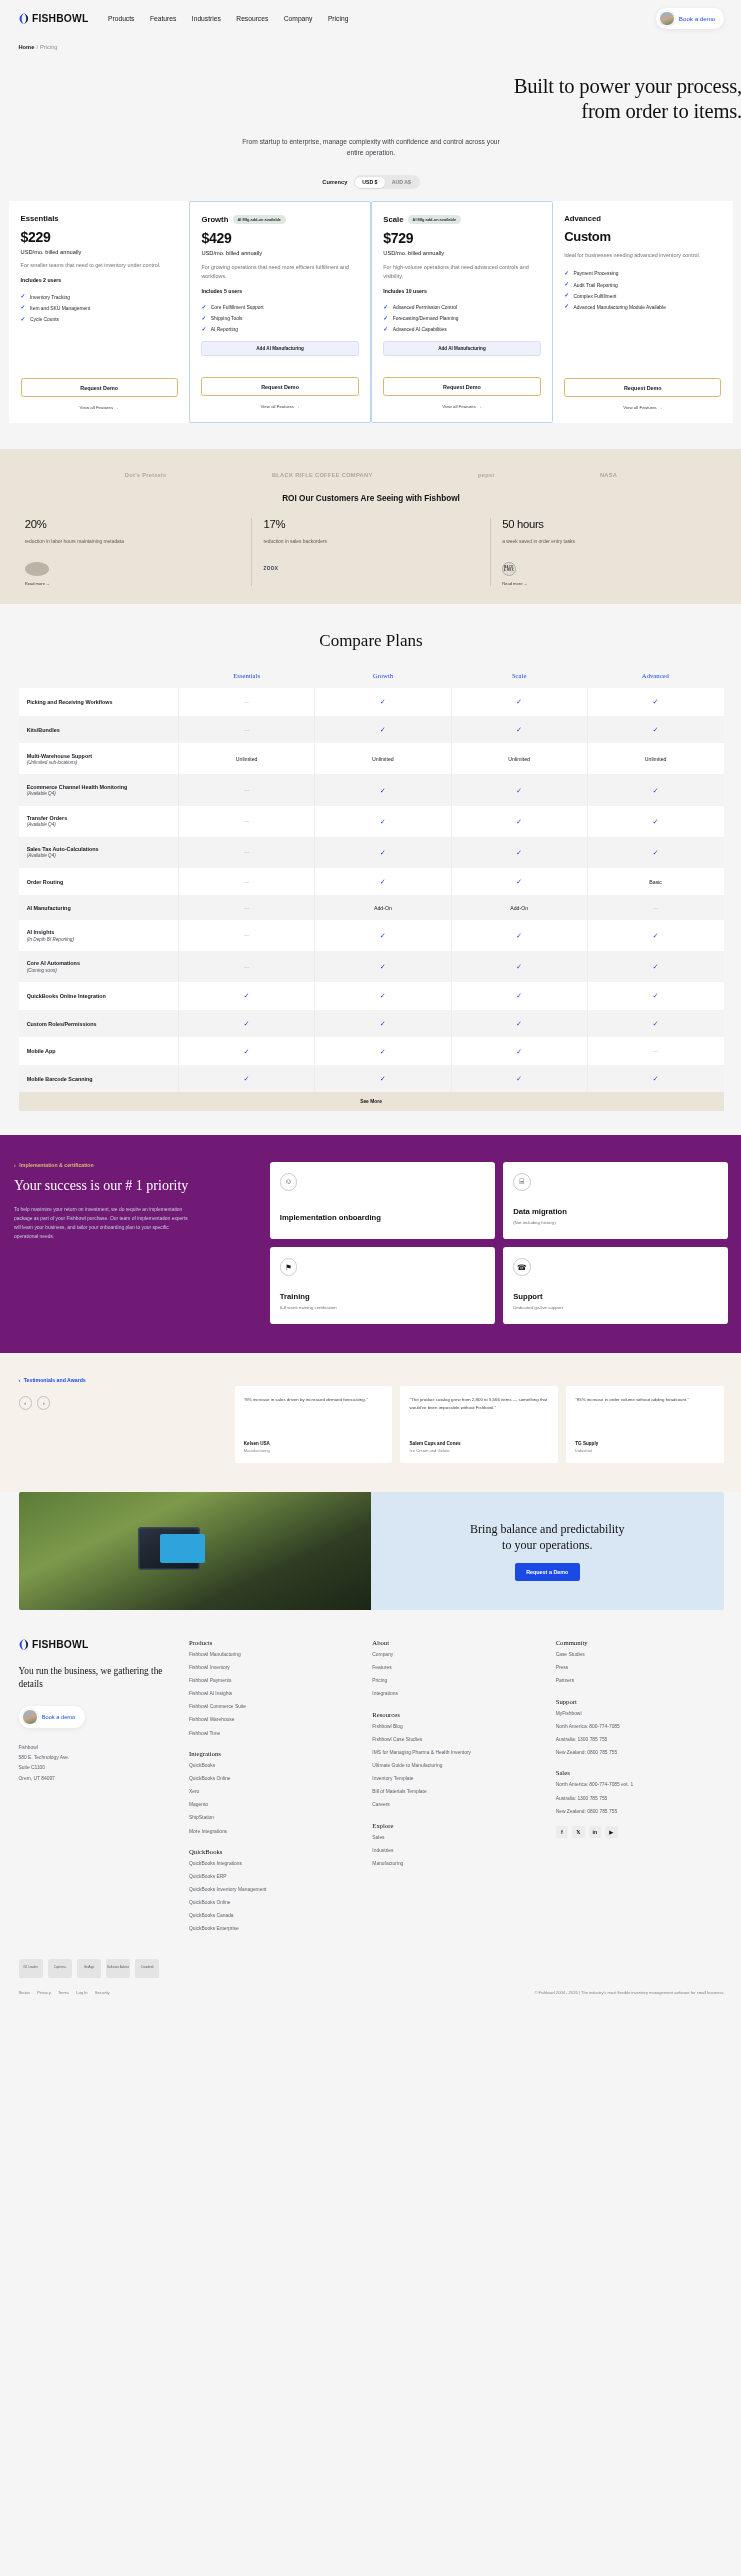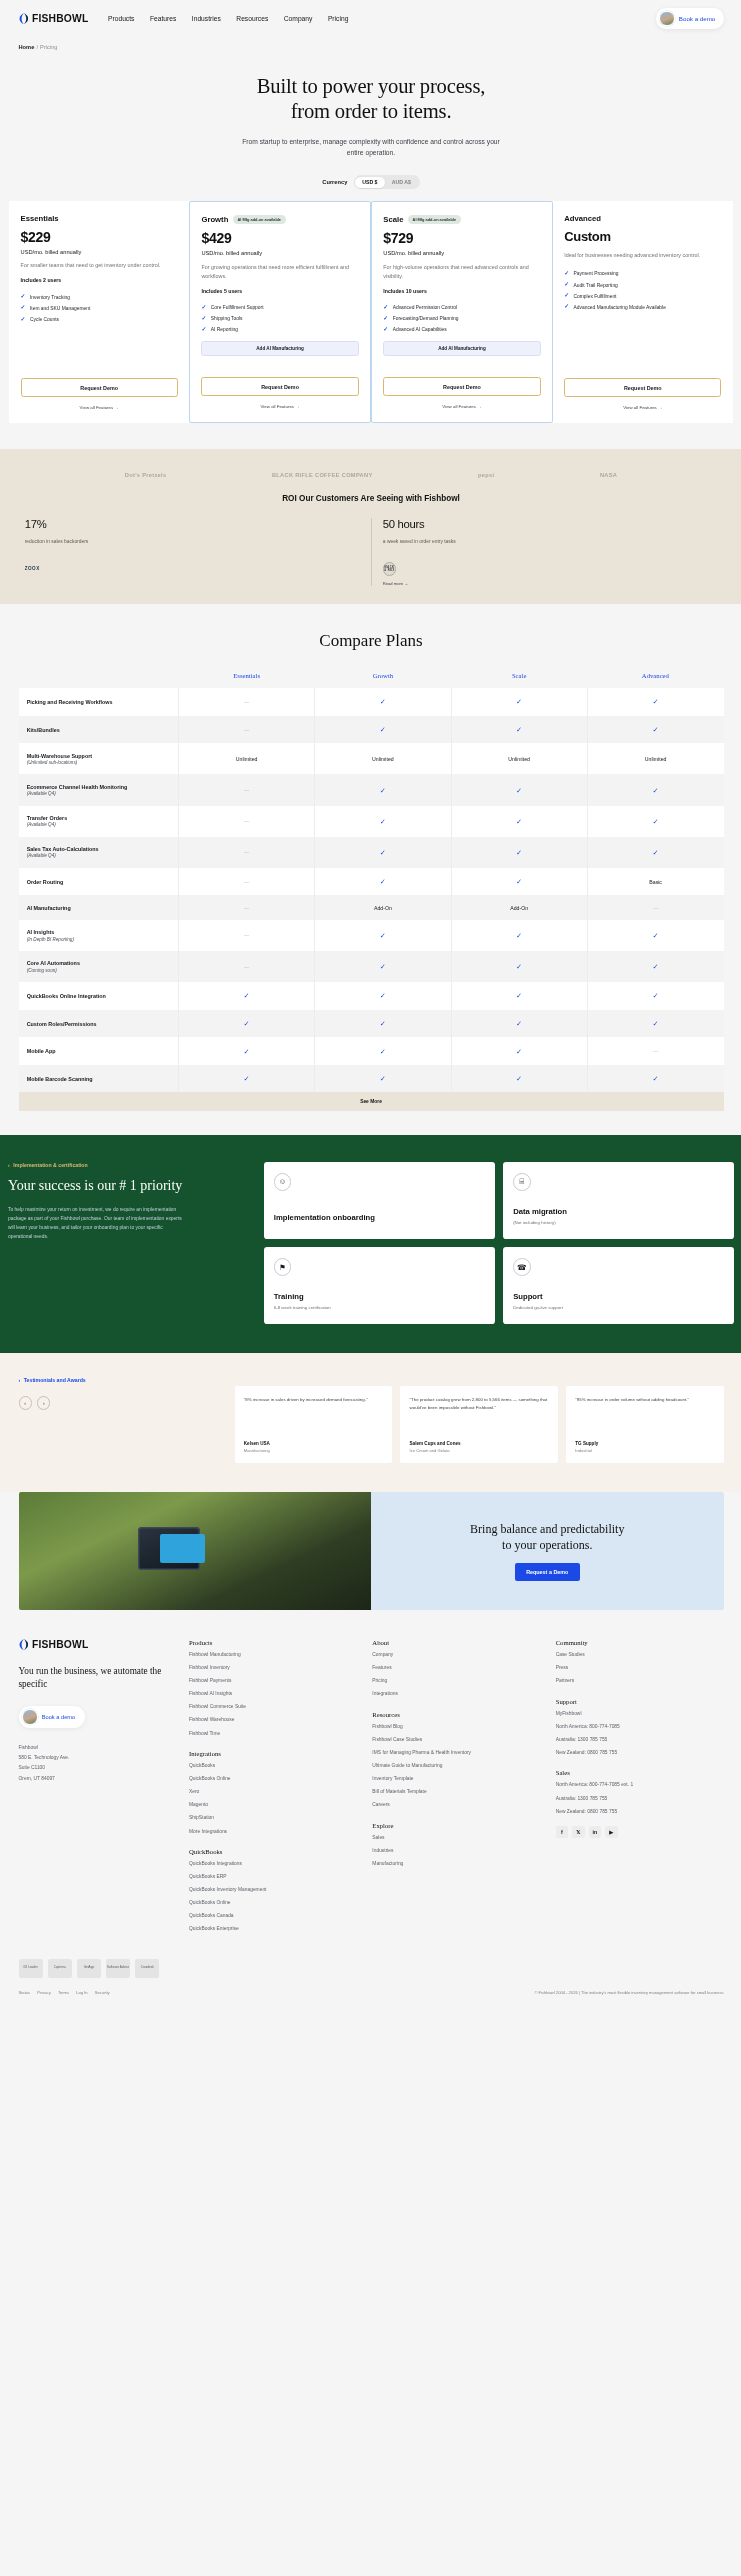"Built to power your process," .serif { text-align: none -> right }
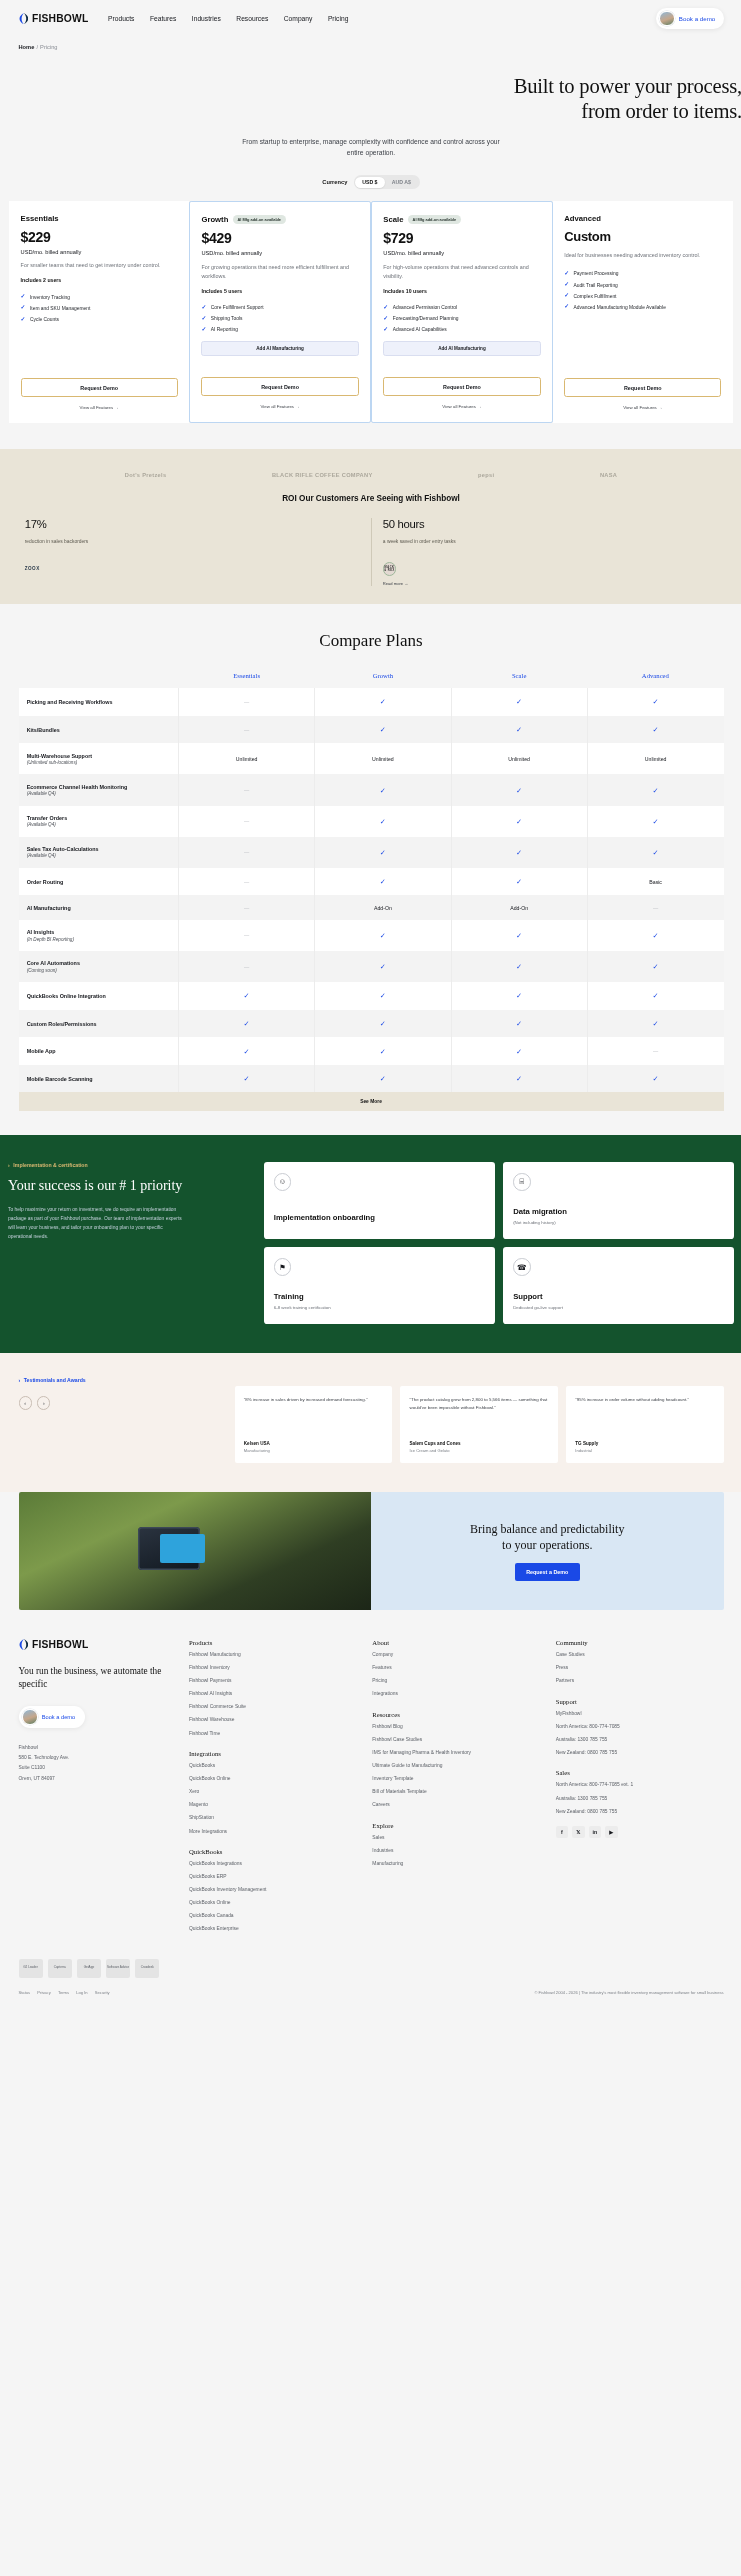"20%" div.roi-stat { html: none -> <div> <div>20%</div> <div>reduction in labor hours maintaining metadata</div> <div> <span></span> </div> <div>Read more →</div> </div> }
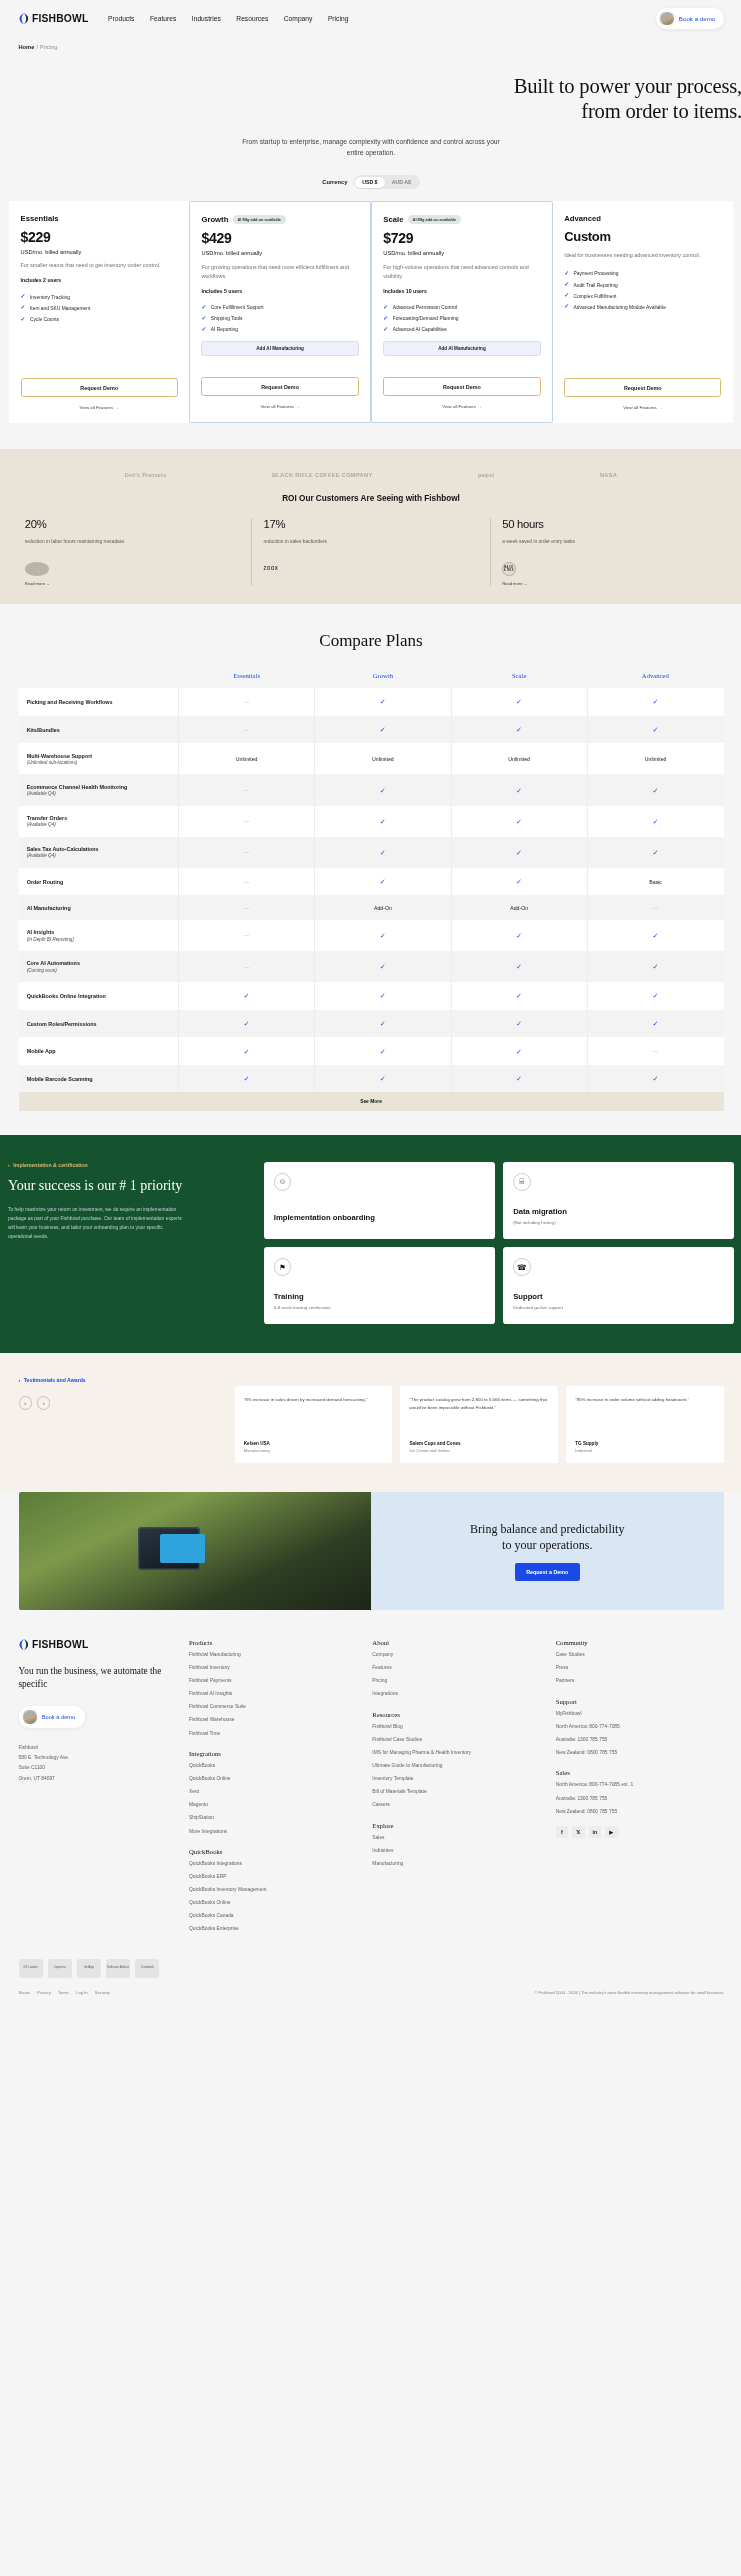"Your success is our #" .impl { background: #14532d -> #701a75; padding: 27px 8px 29px -> 27px 14px 29px }
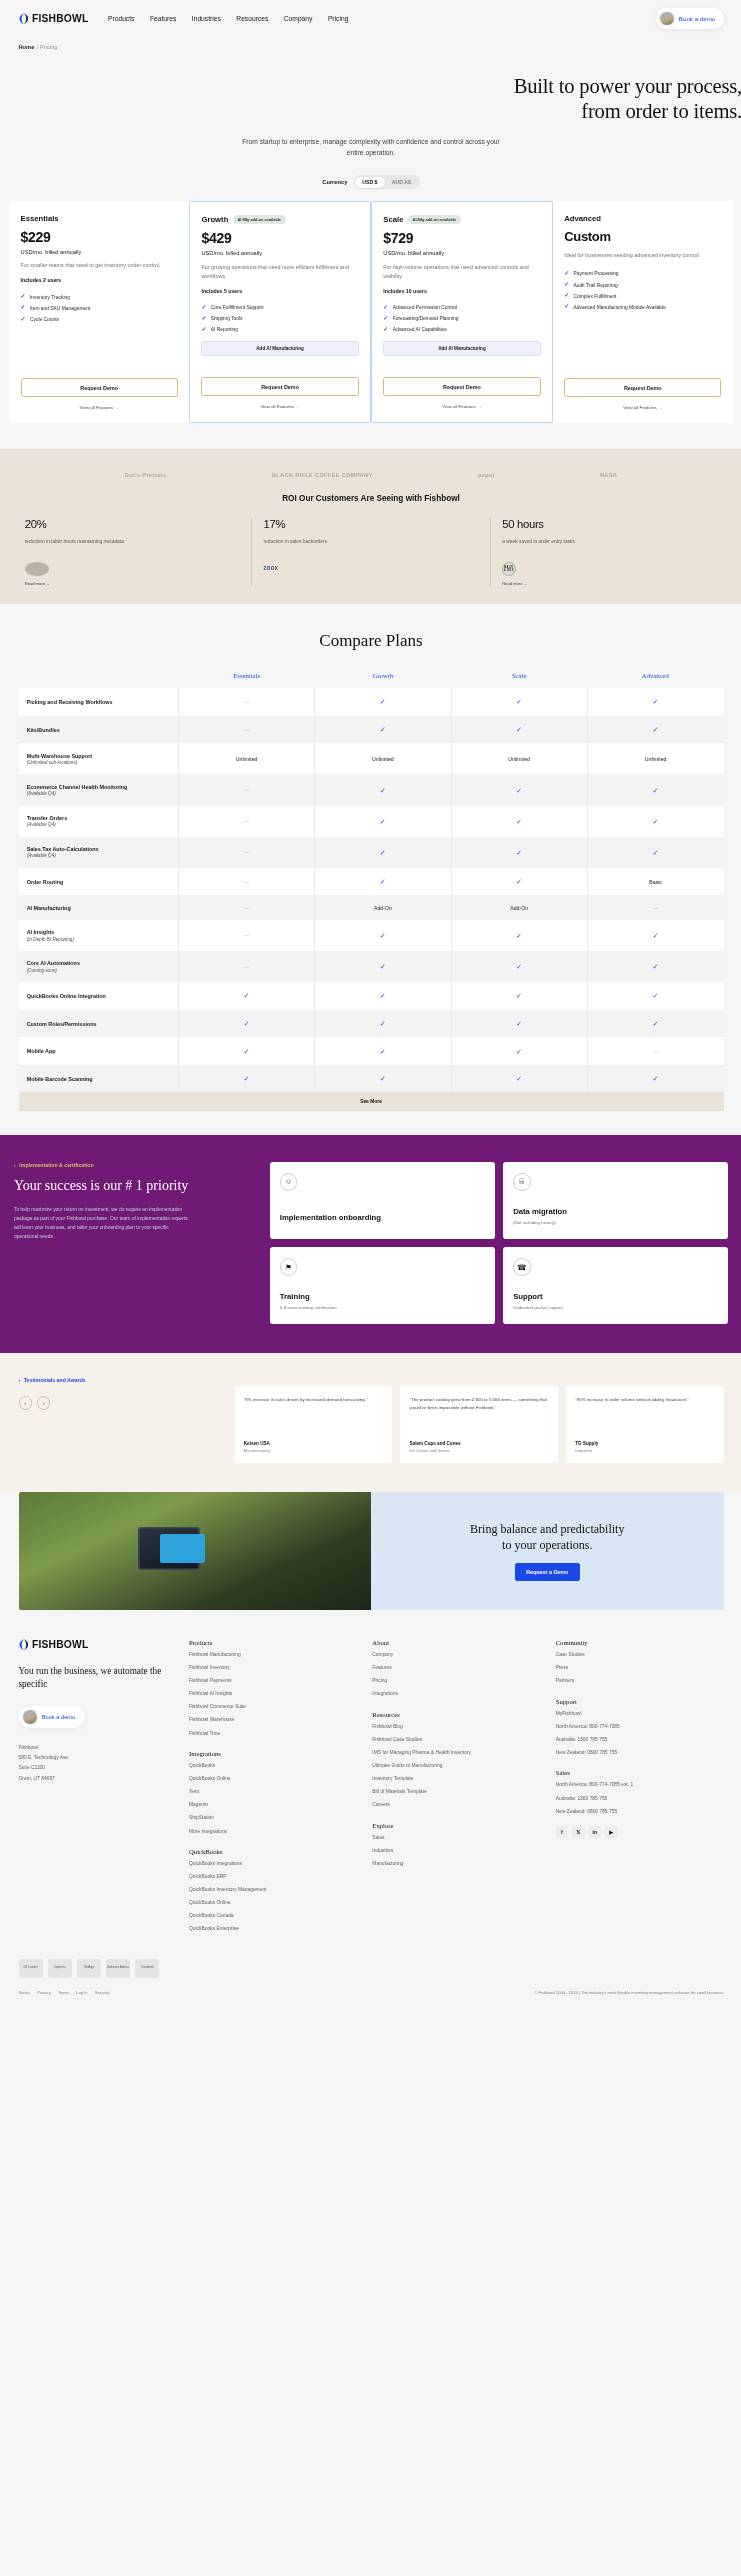"You run the business, we" div.f-tag { text: automate the specific -> gathering the details }
